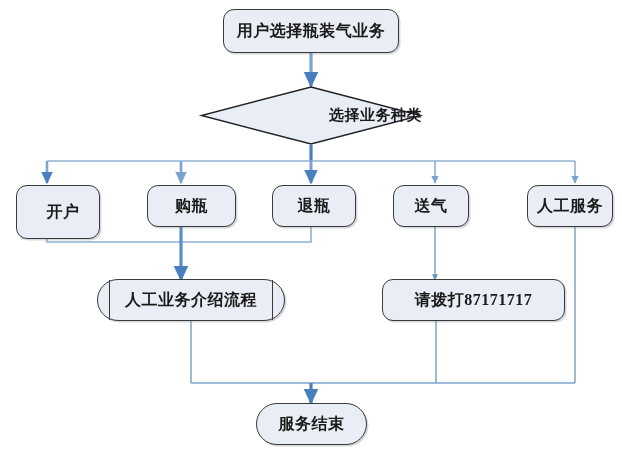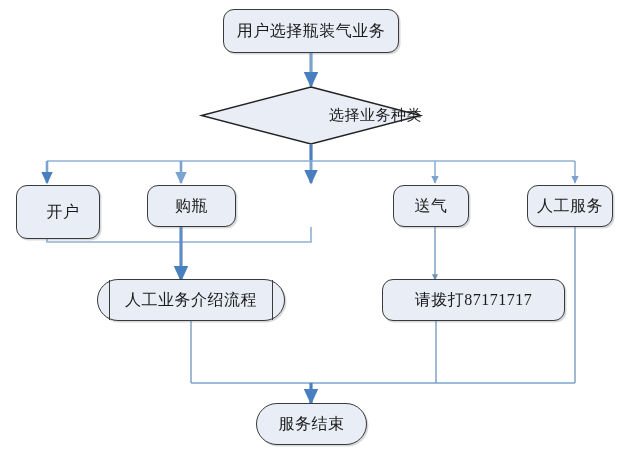"用户选择瓶装气业务" .node { font-weight: none -> bold }
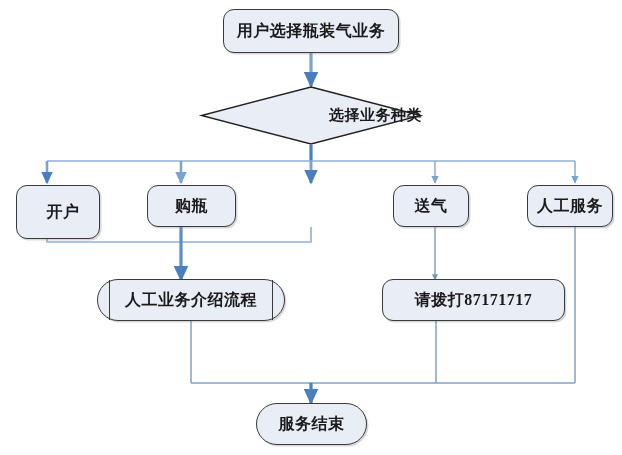"退瓶" div.node { html: none -> <div> <span>退瓶</span> </div> }
